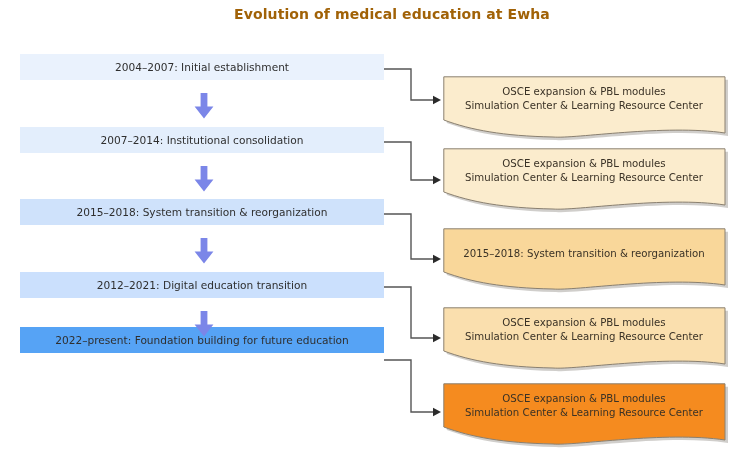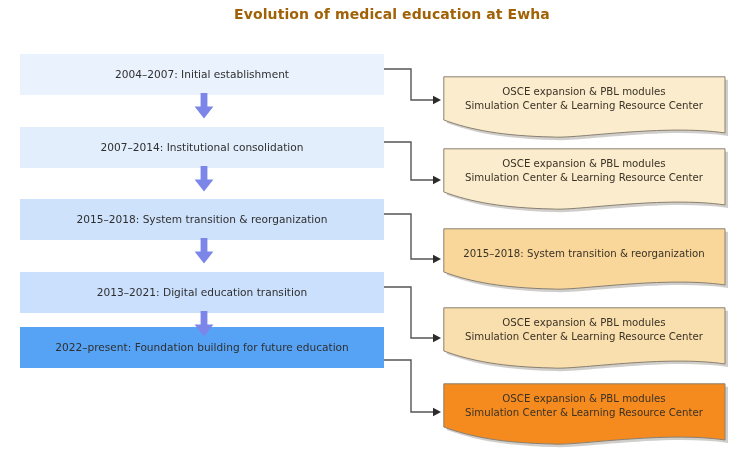"2004–2007: Initial establishment" .stage { height: 41px -> 26px }
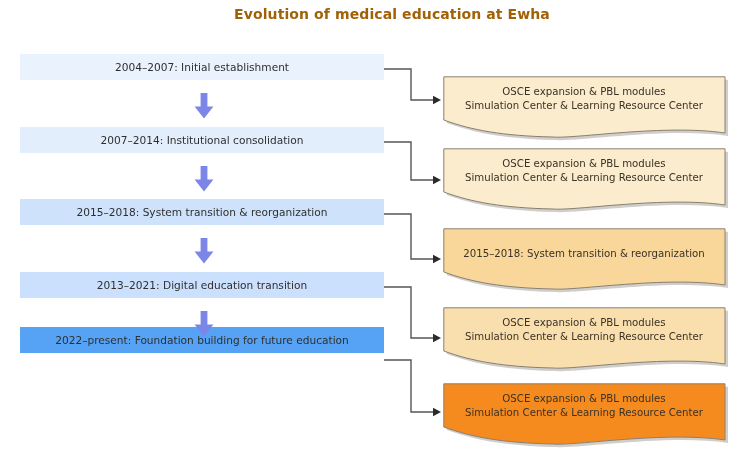"2013–2021: Digital education transition" span.stage-label { text: 2013 -> 2012 }
